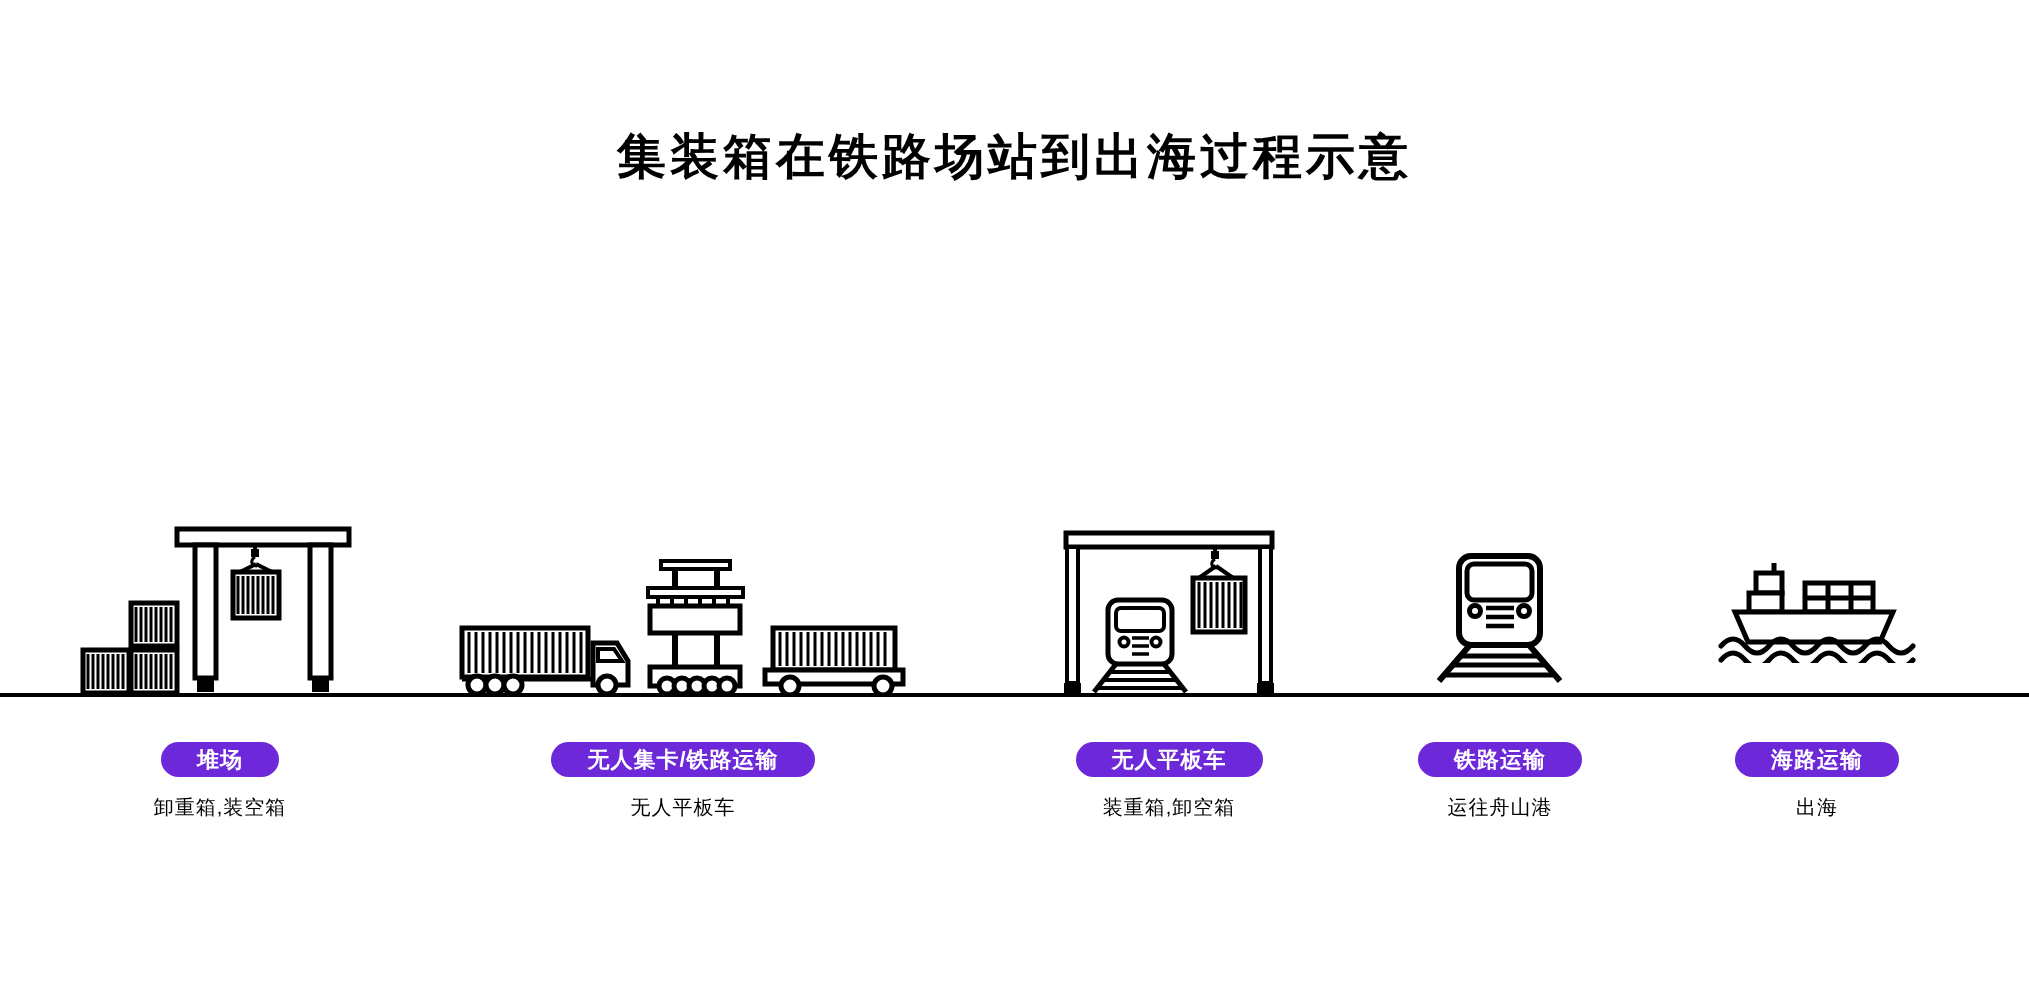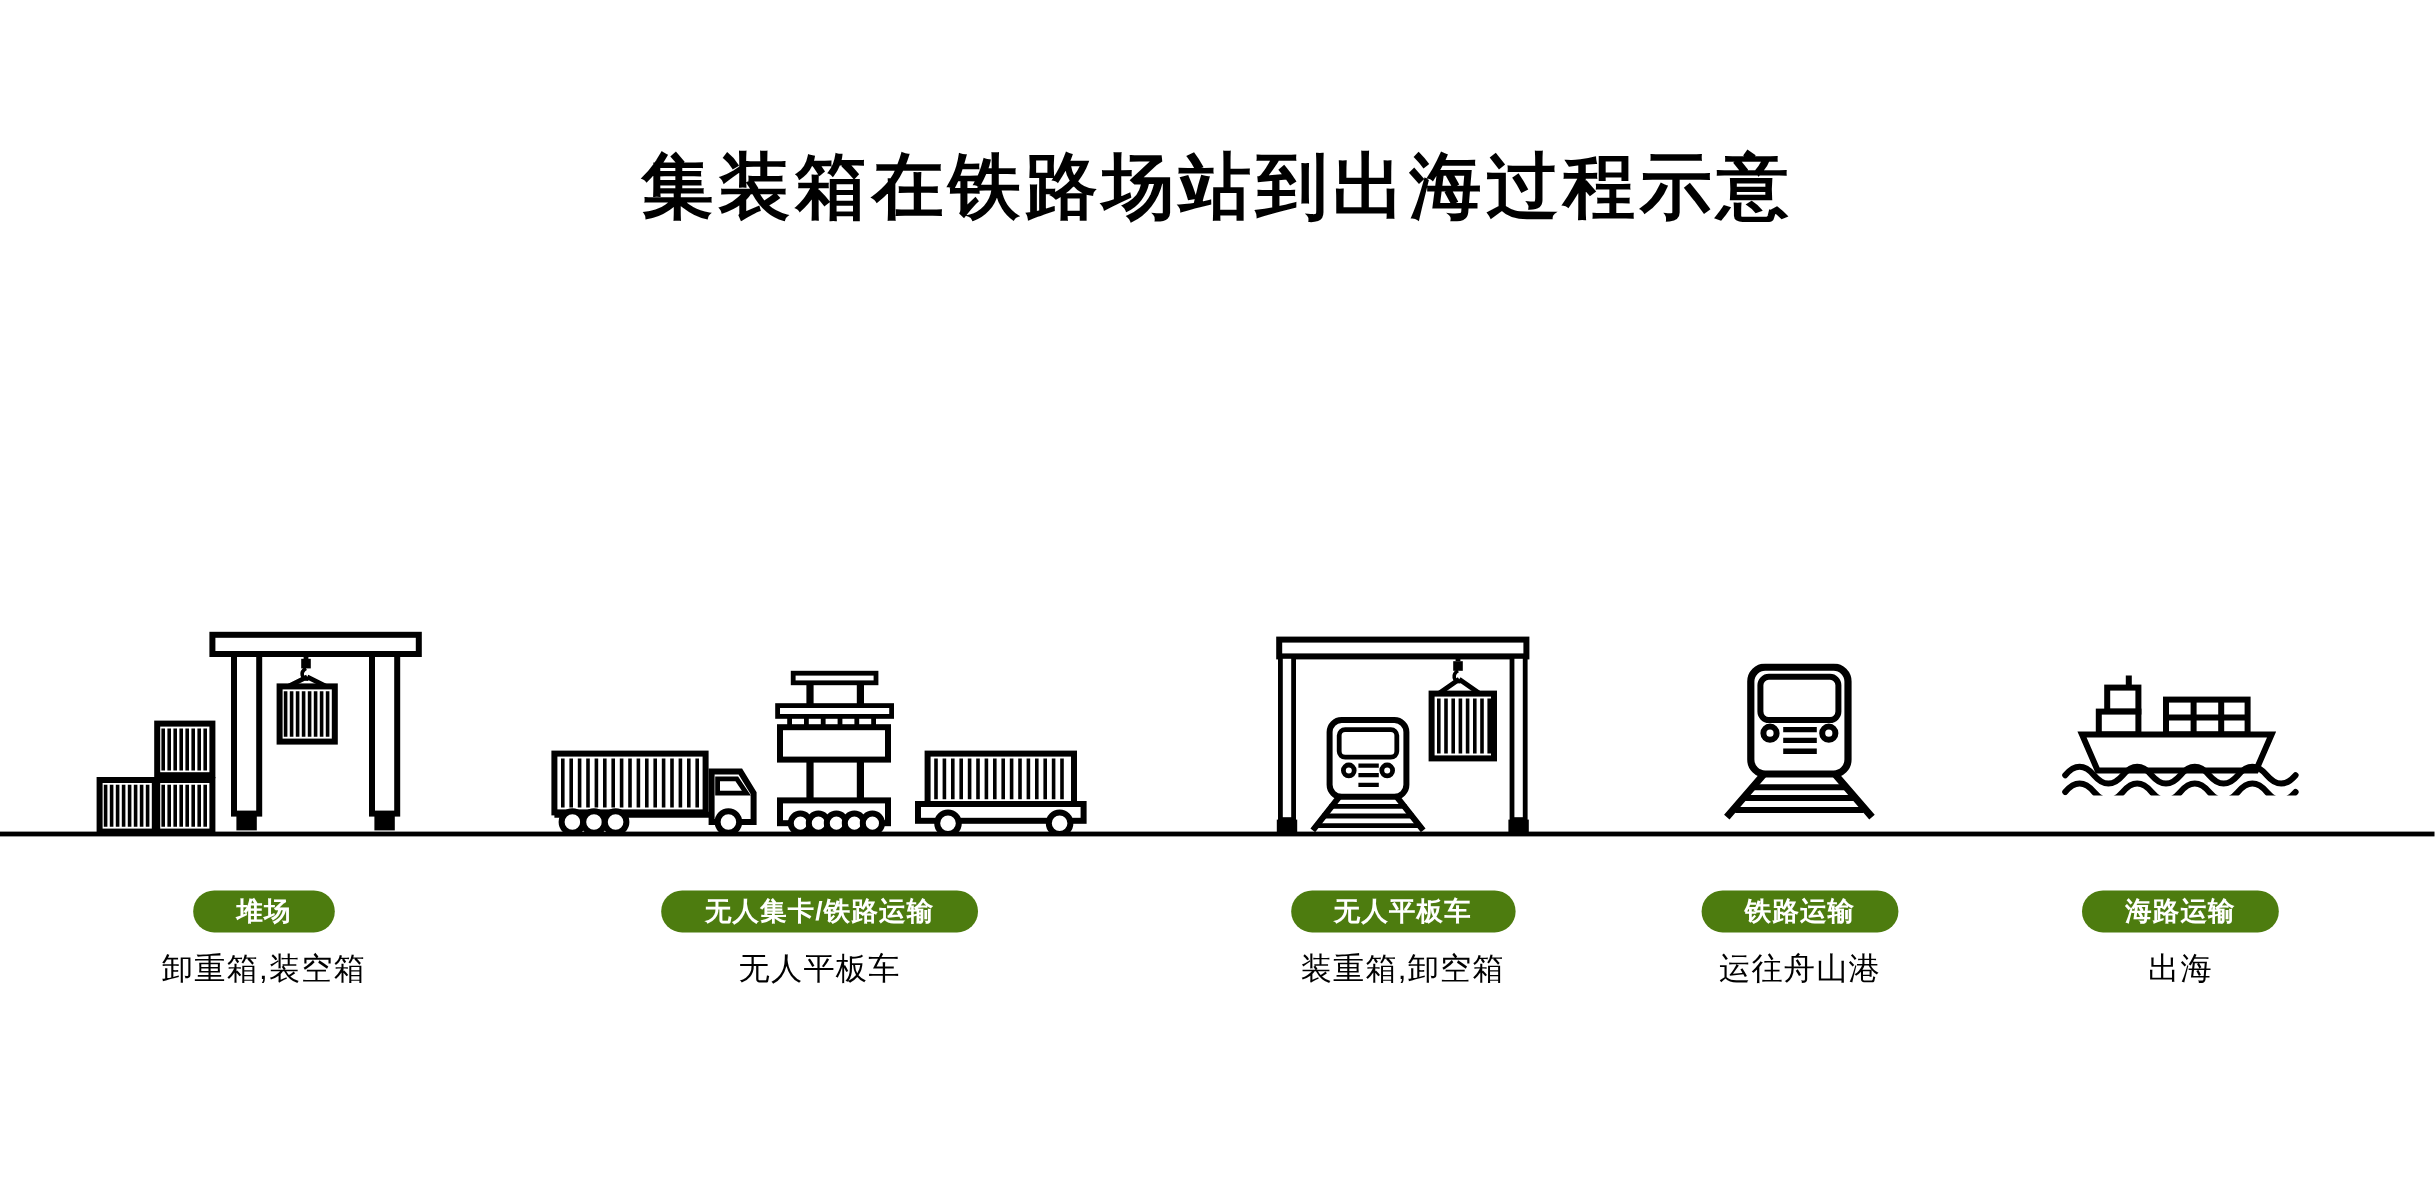"集装箱在铁路场站到出海过程示意" .title { font-size: 60px -> 49px }
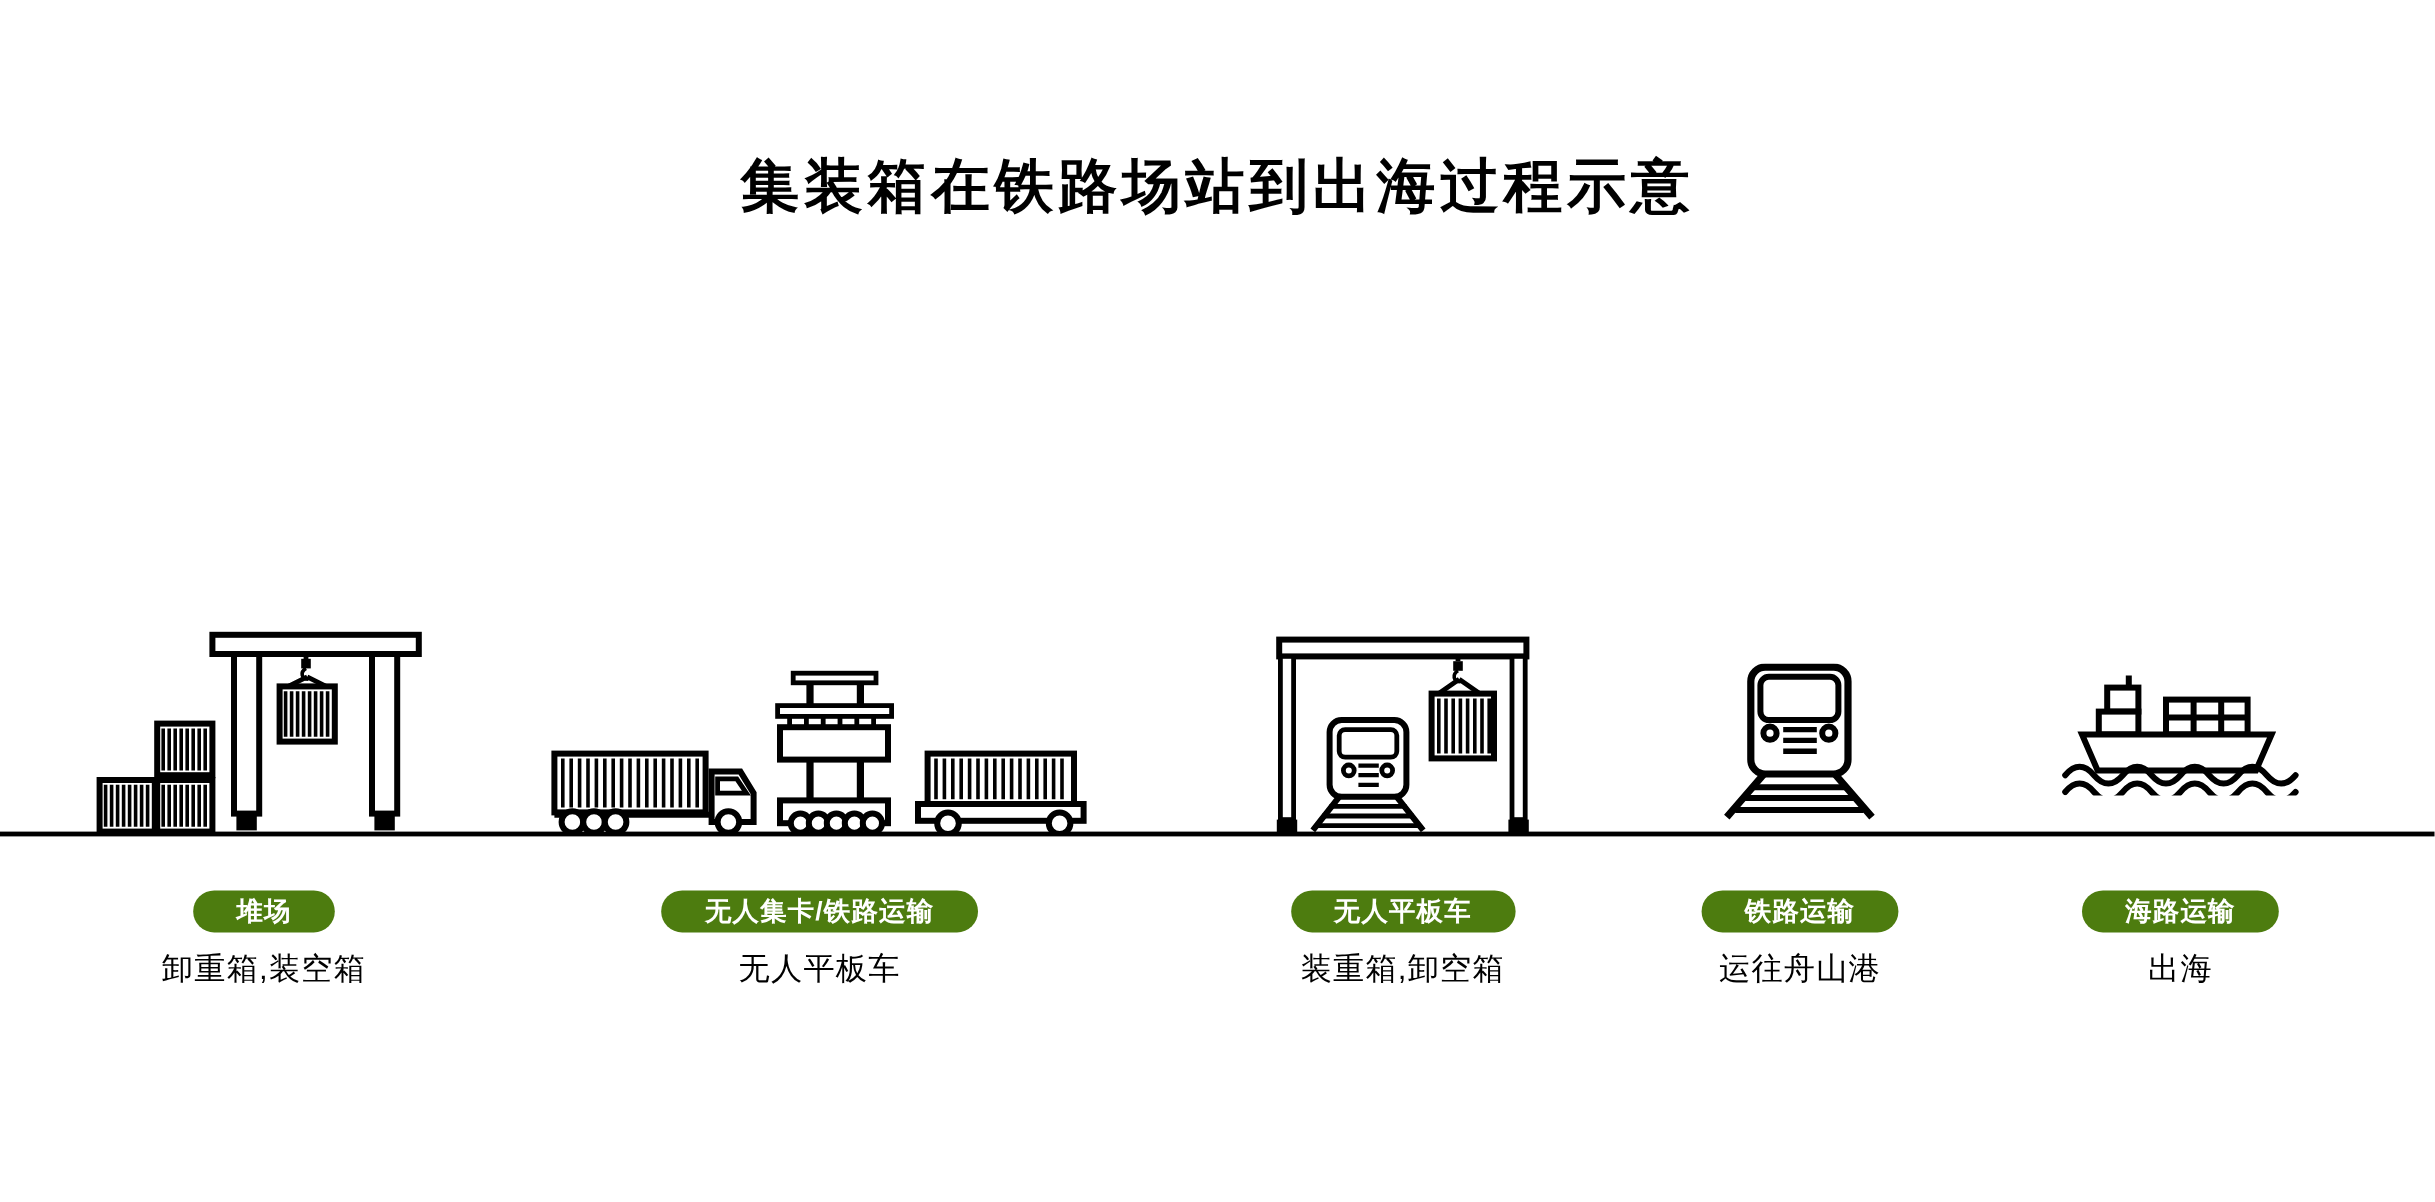"堆场" .pill { background: #4d7c0f -> #6d28d9 }
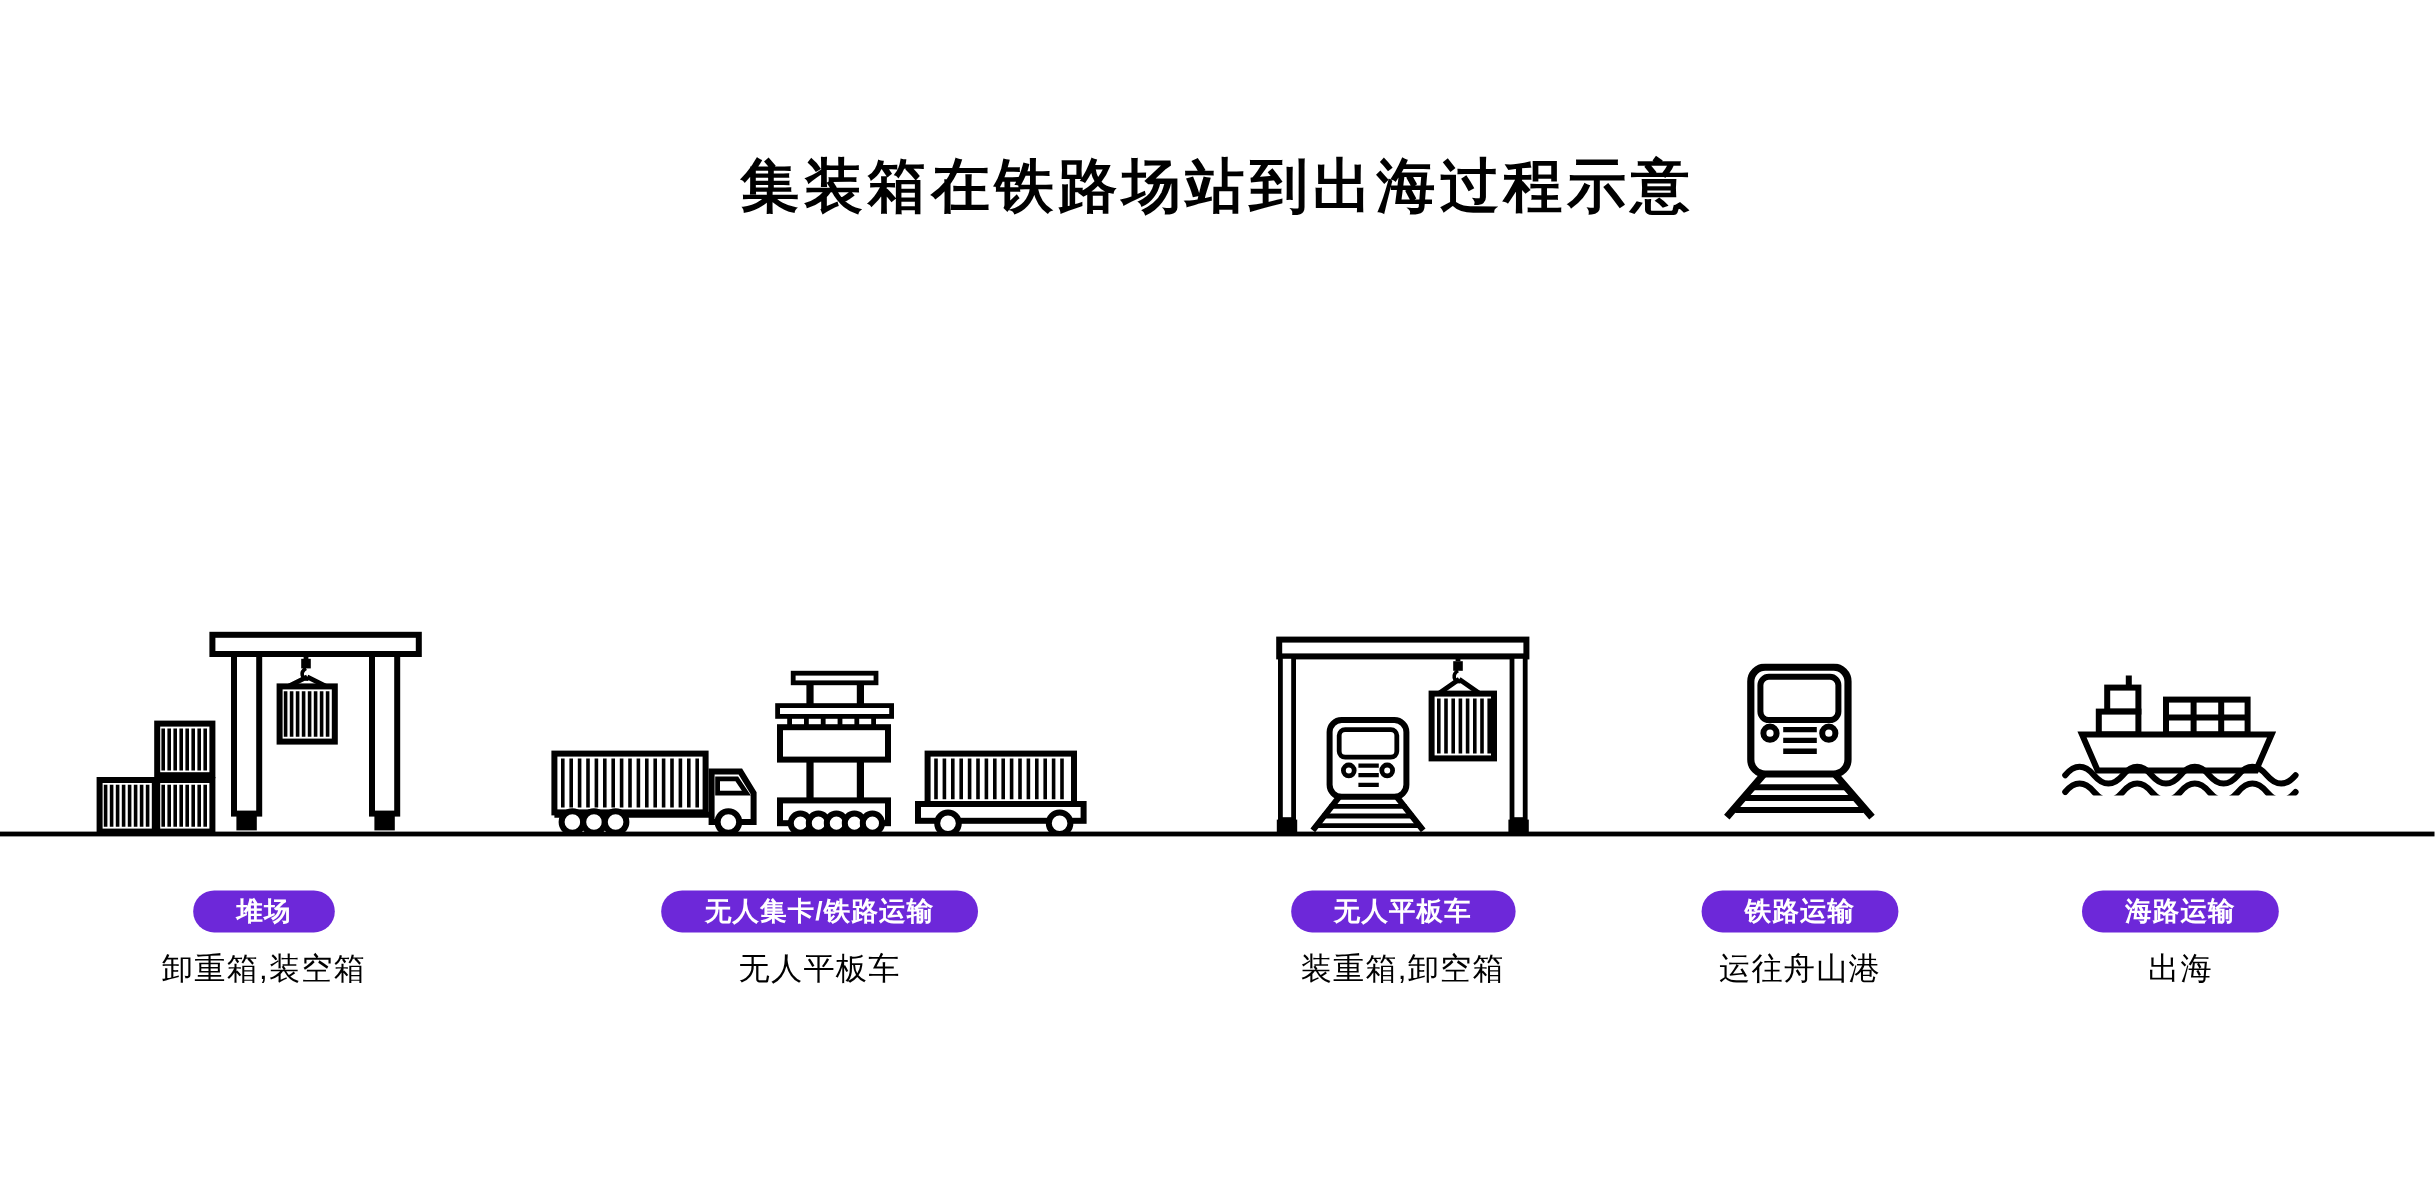"卸重箱,装空箱" .subtitle { font-size: 26px -> 20px }
